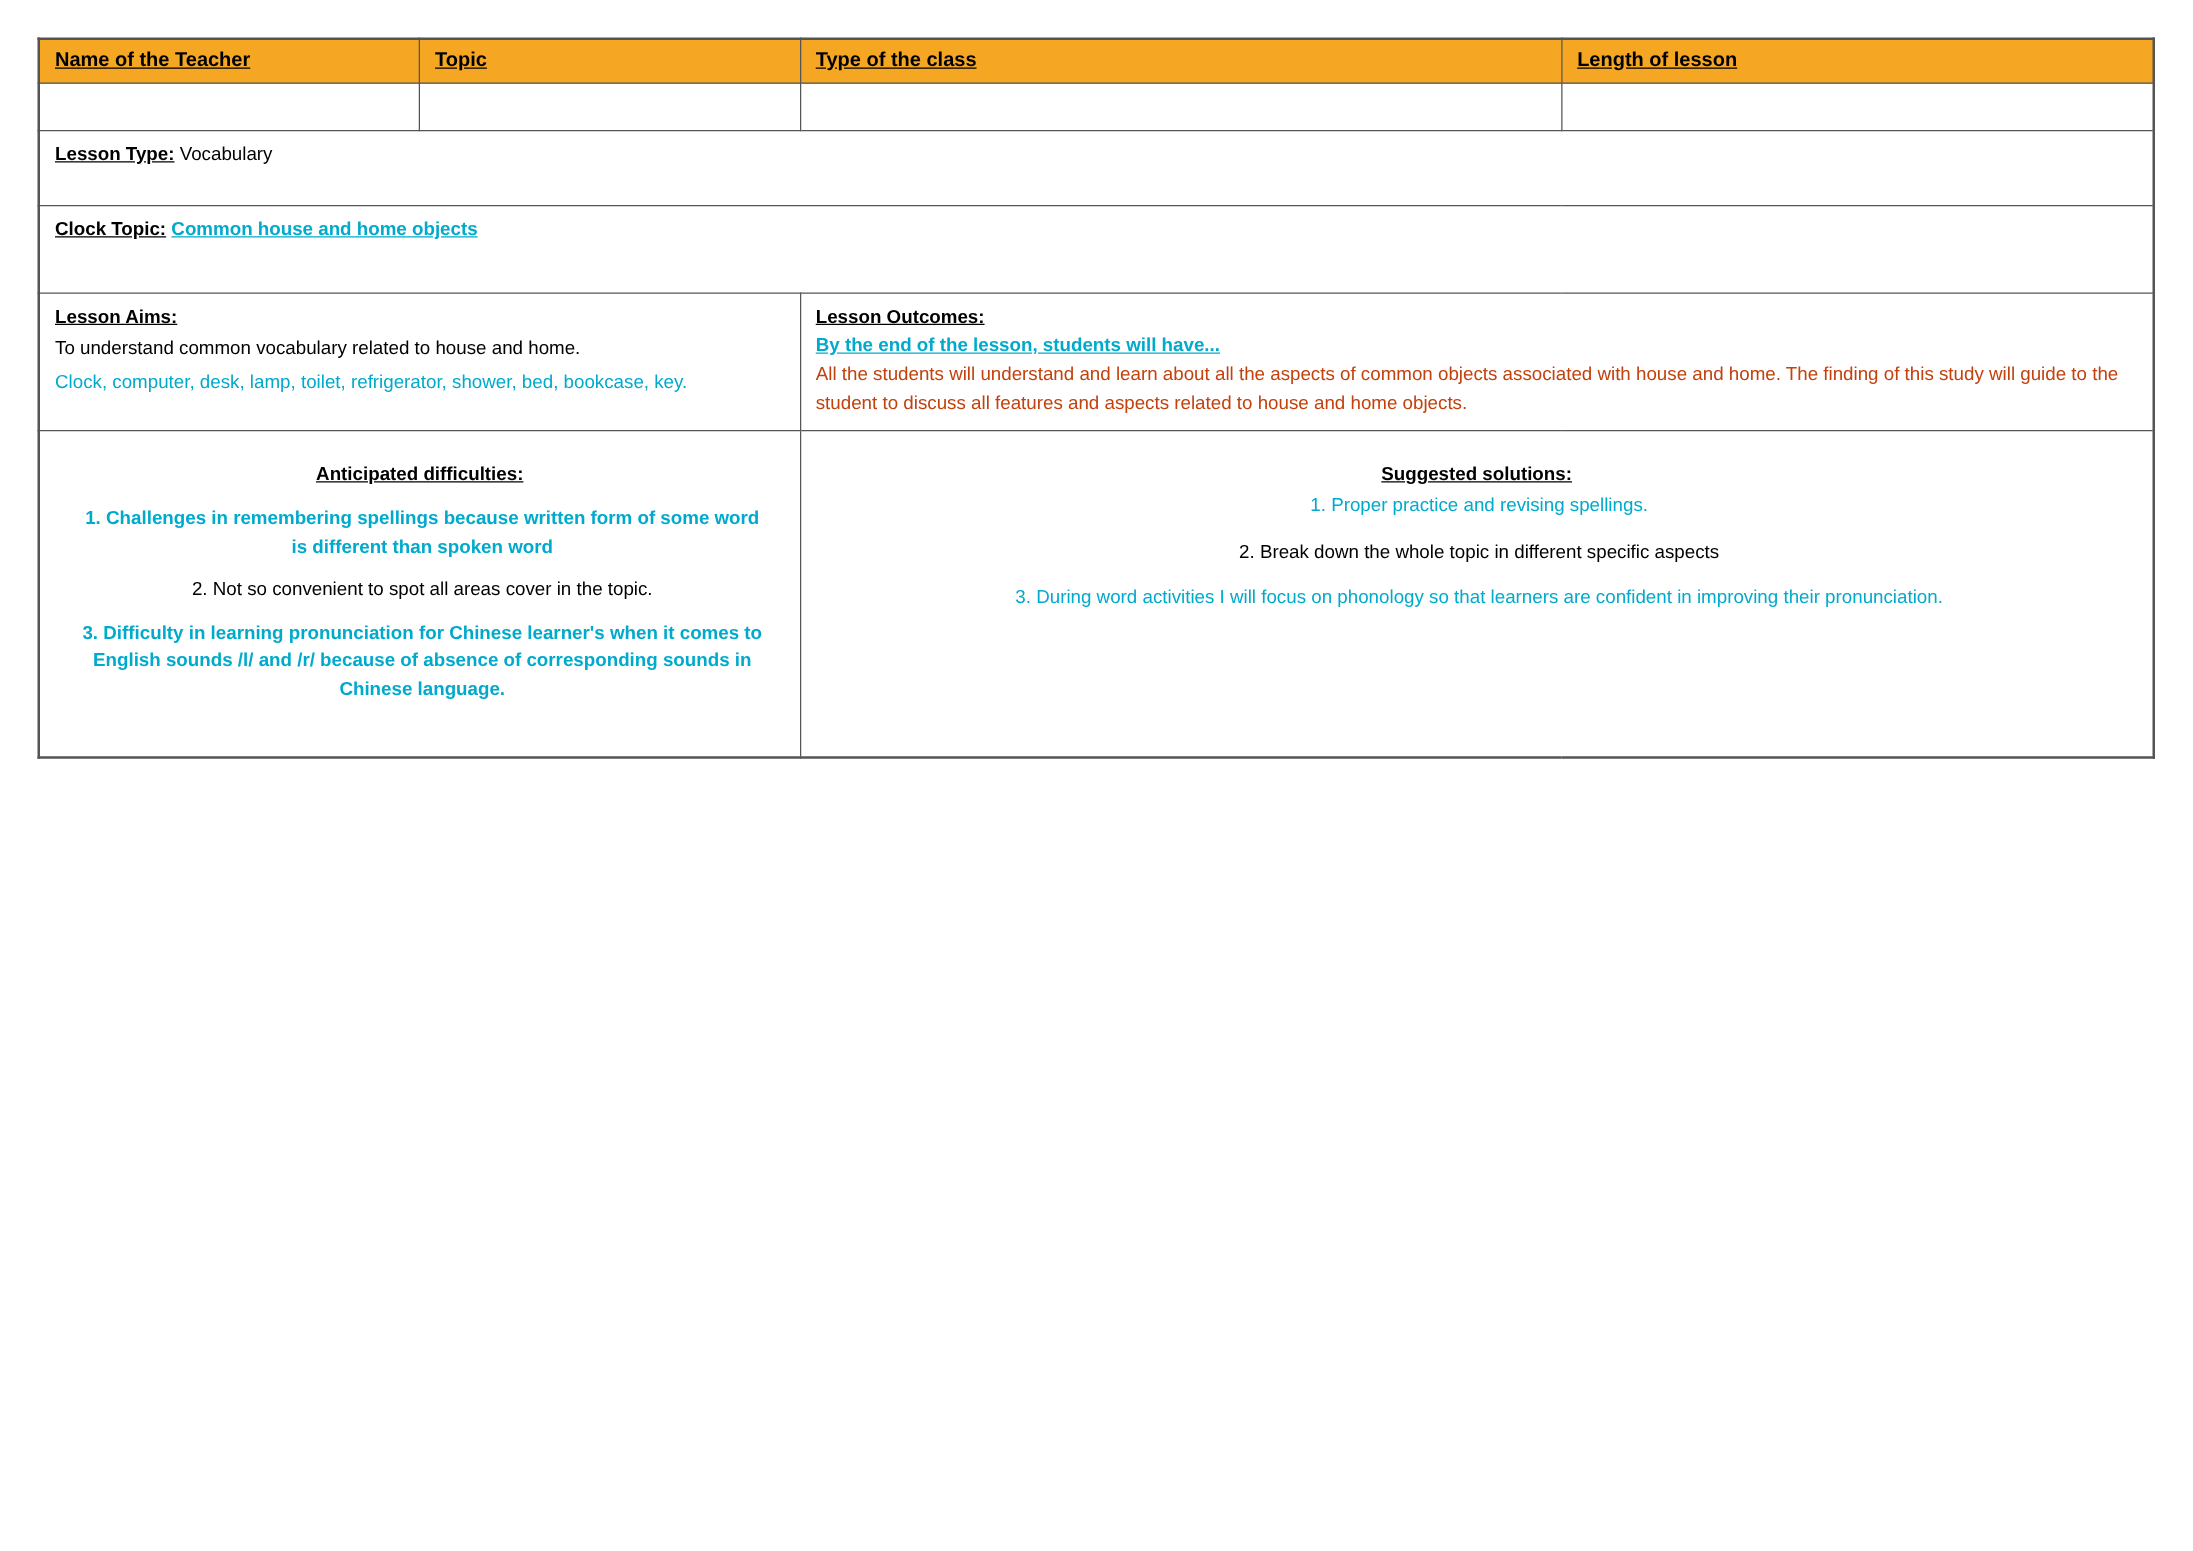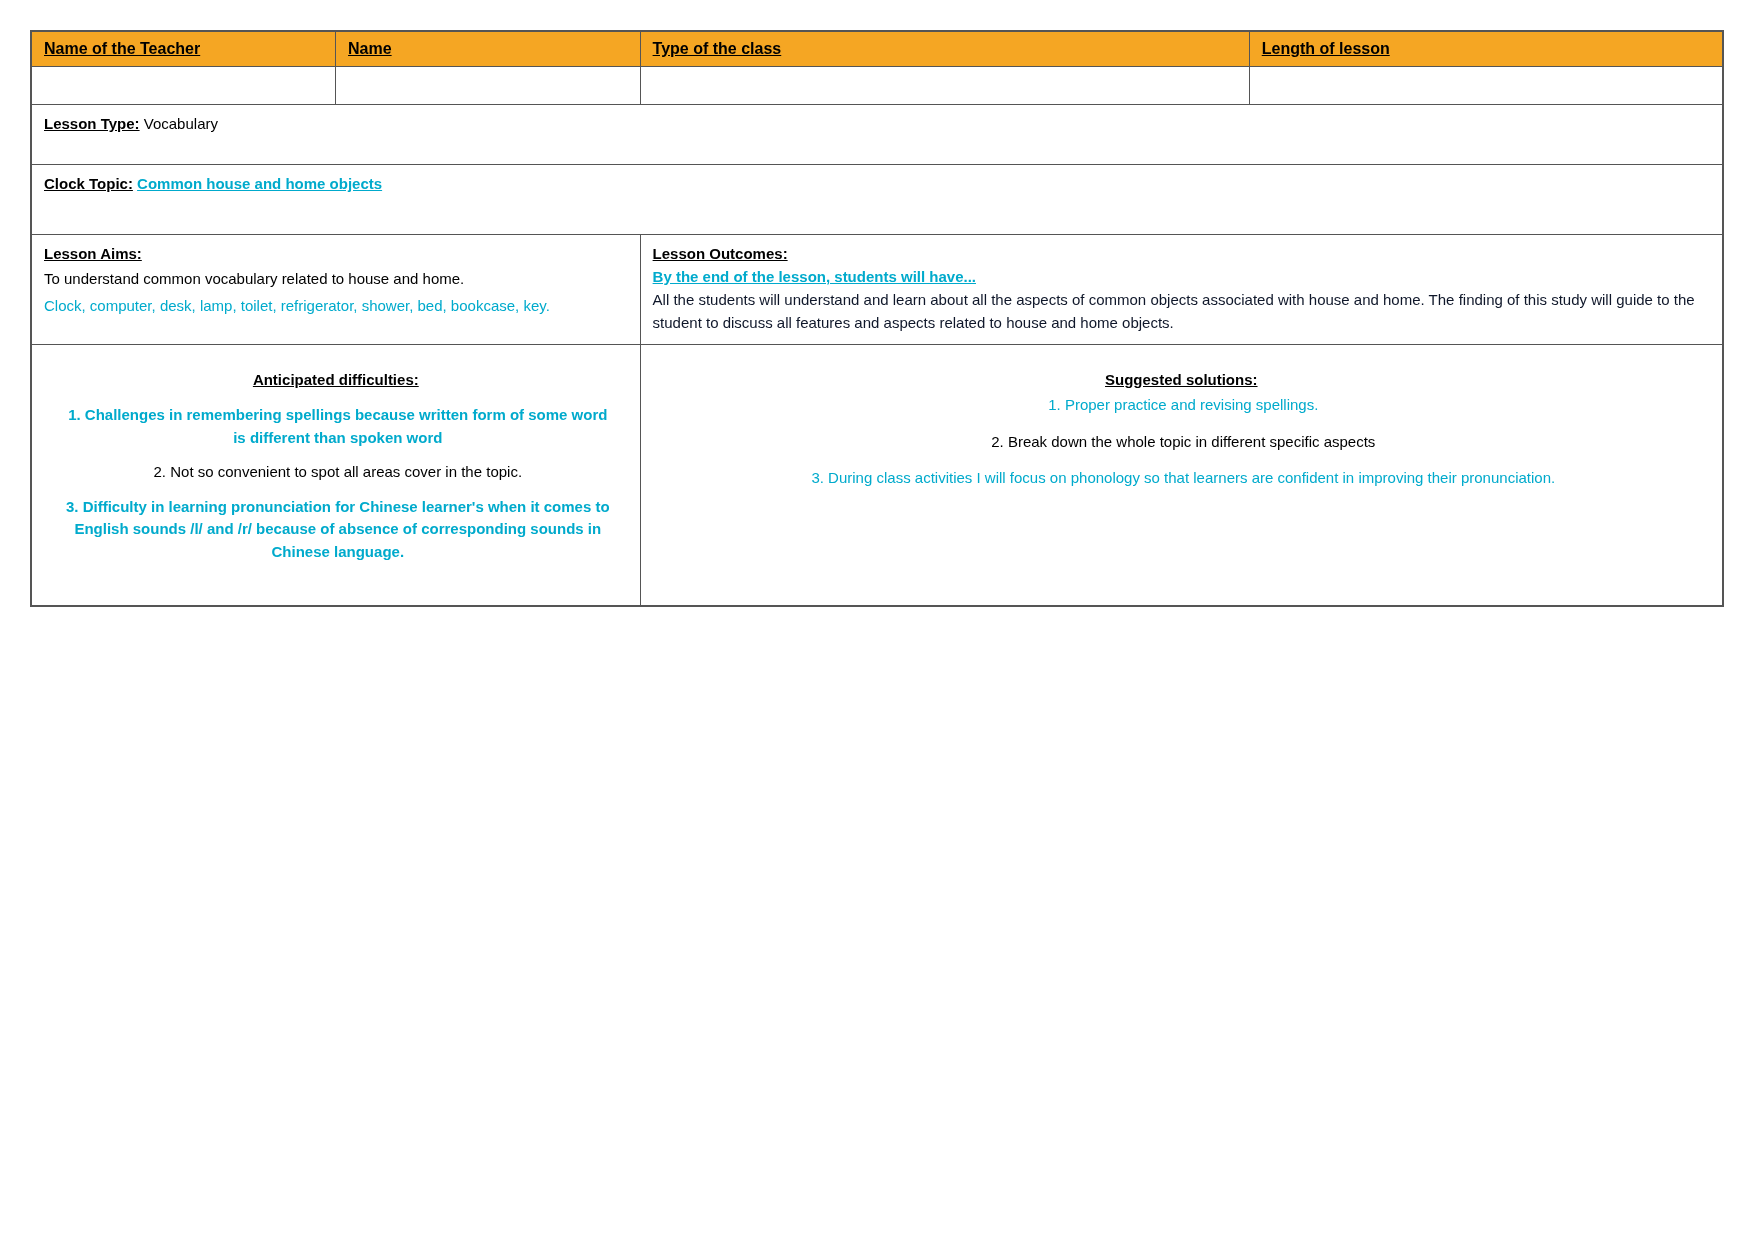"Name" td { text: Name -> Topic }
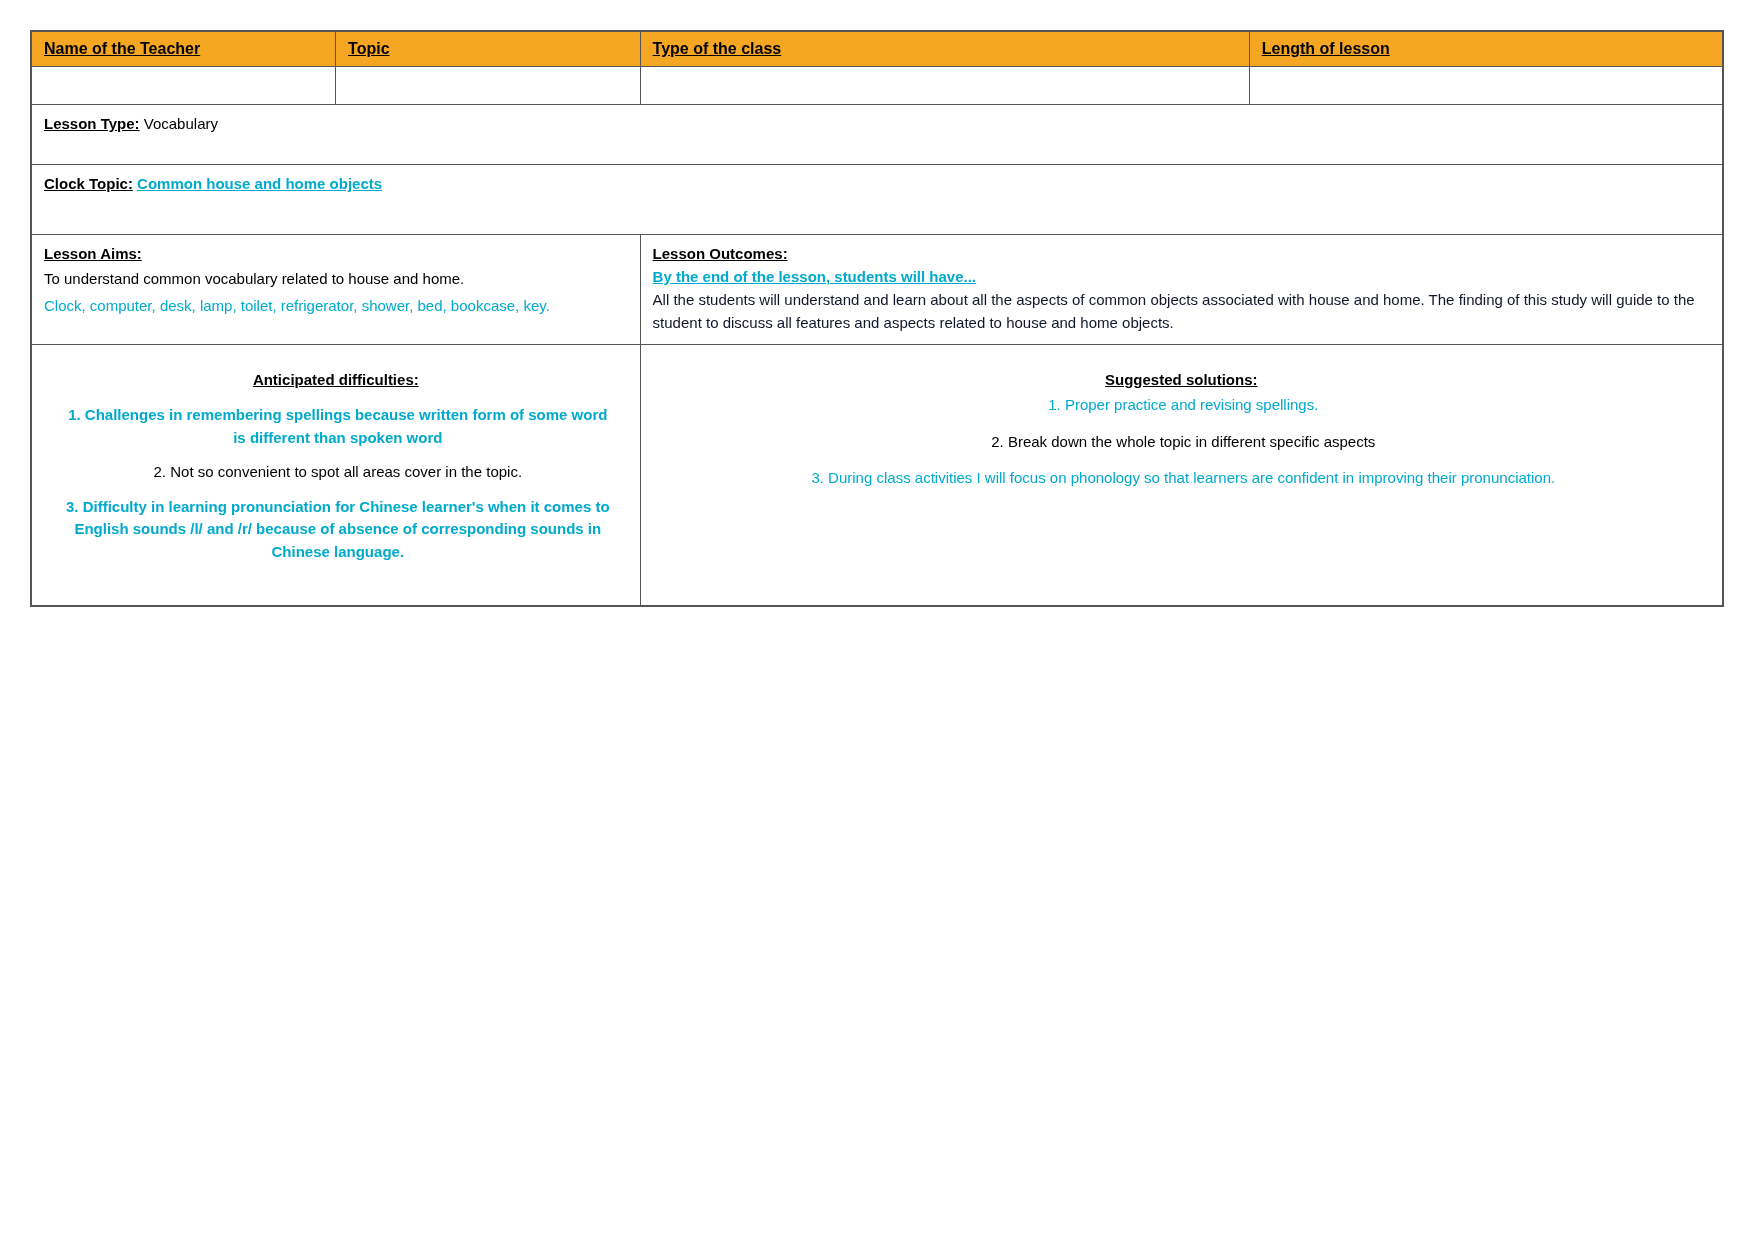"All the students will understand" .outcomes-text { color: #0f172a -> #c2410c }
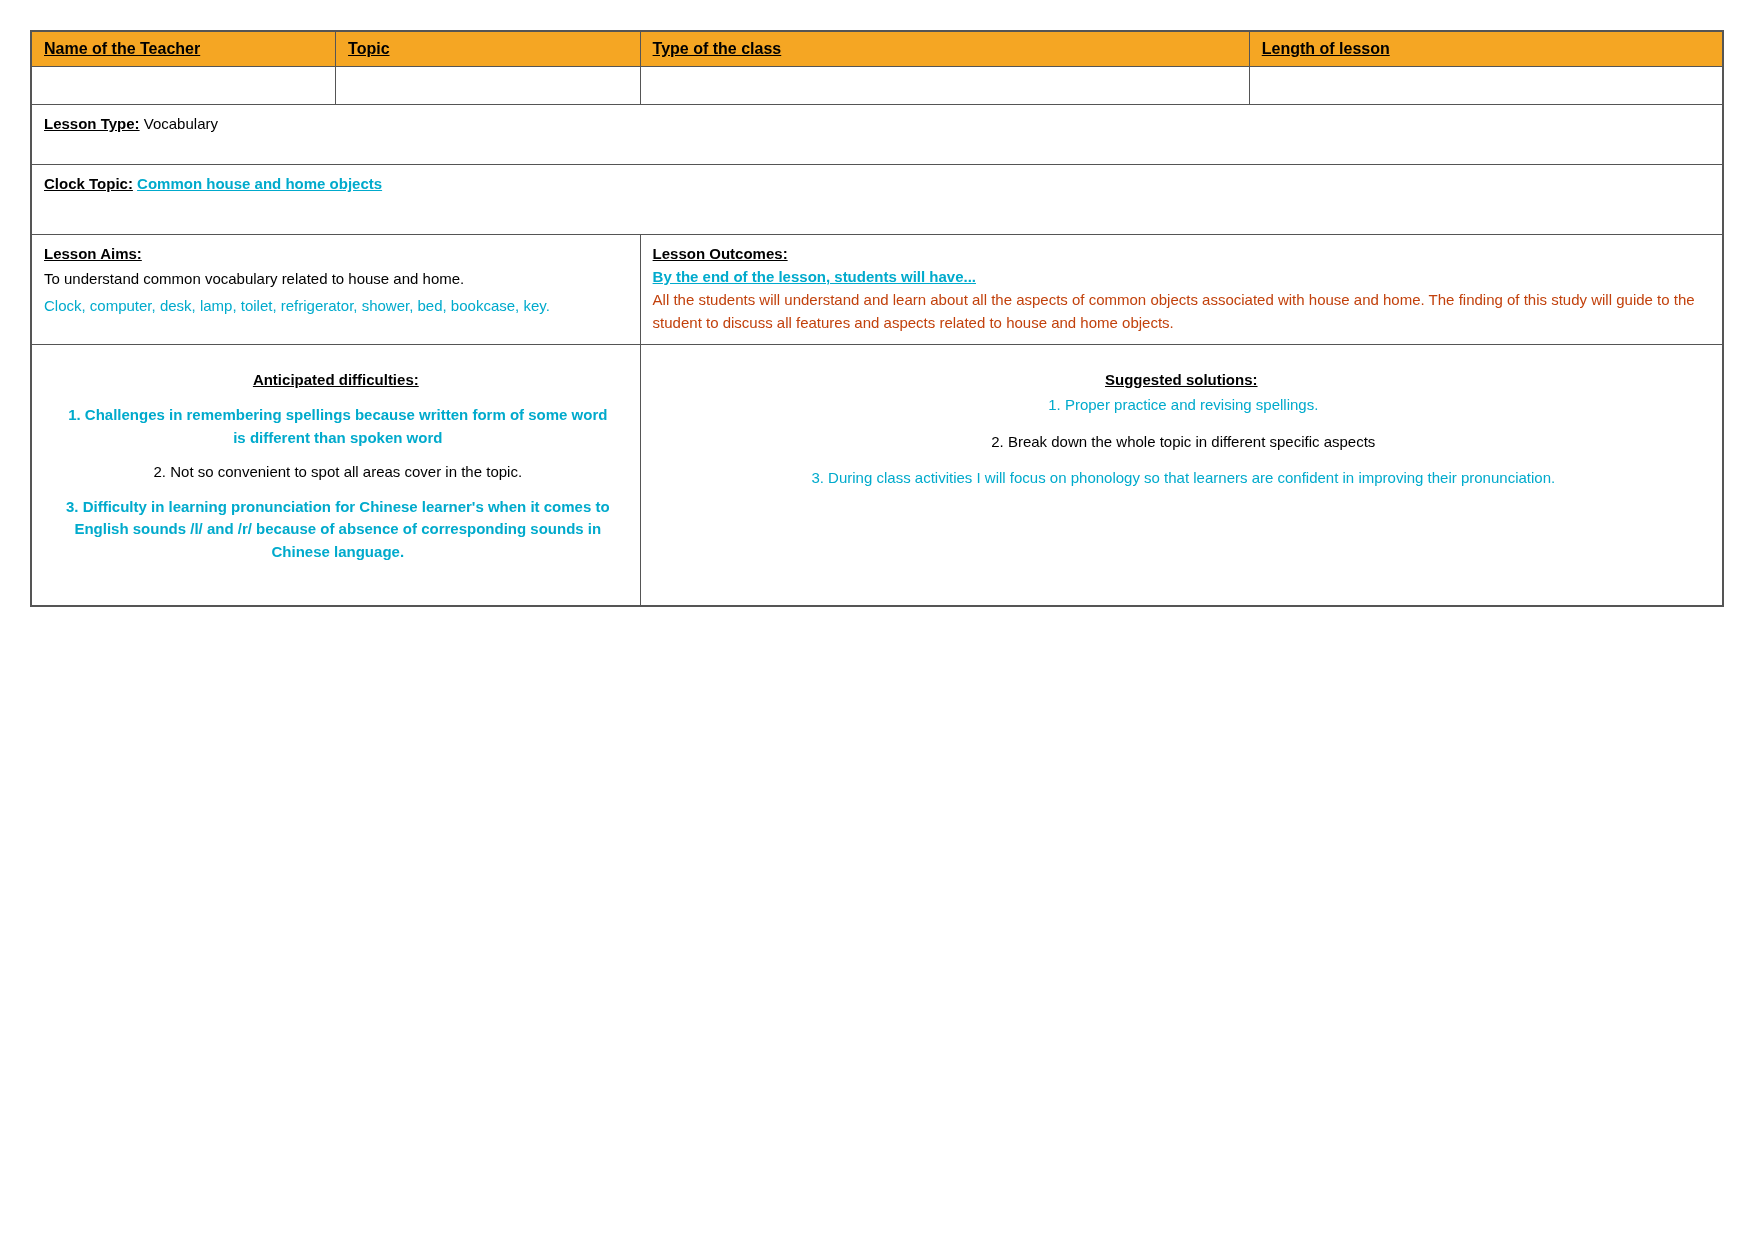"During class activities I will" span { text: class -> word }
